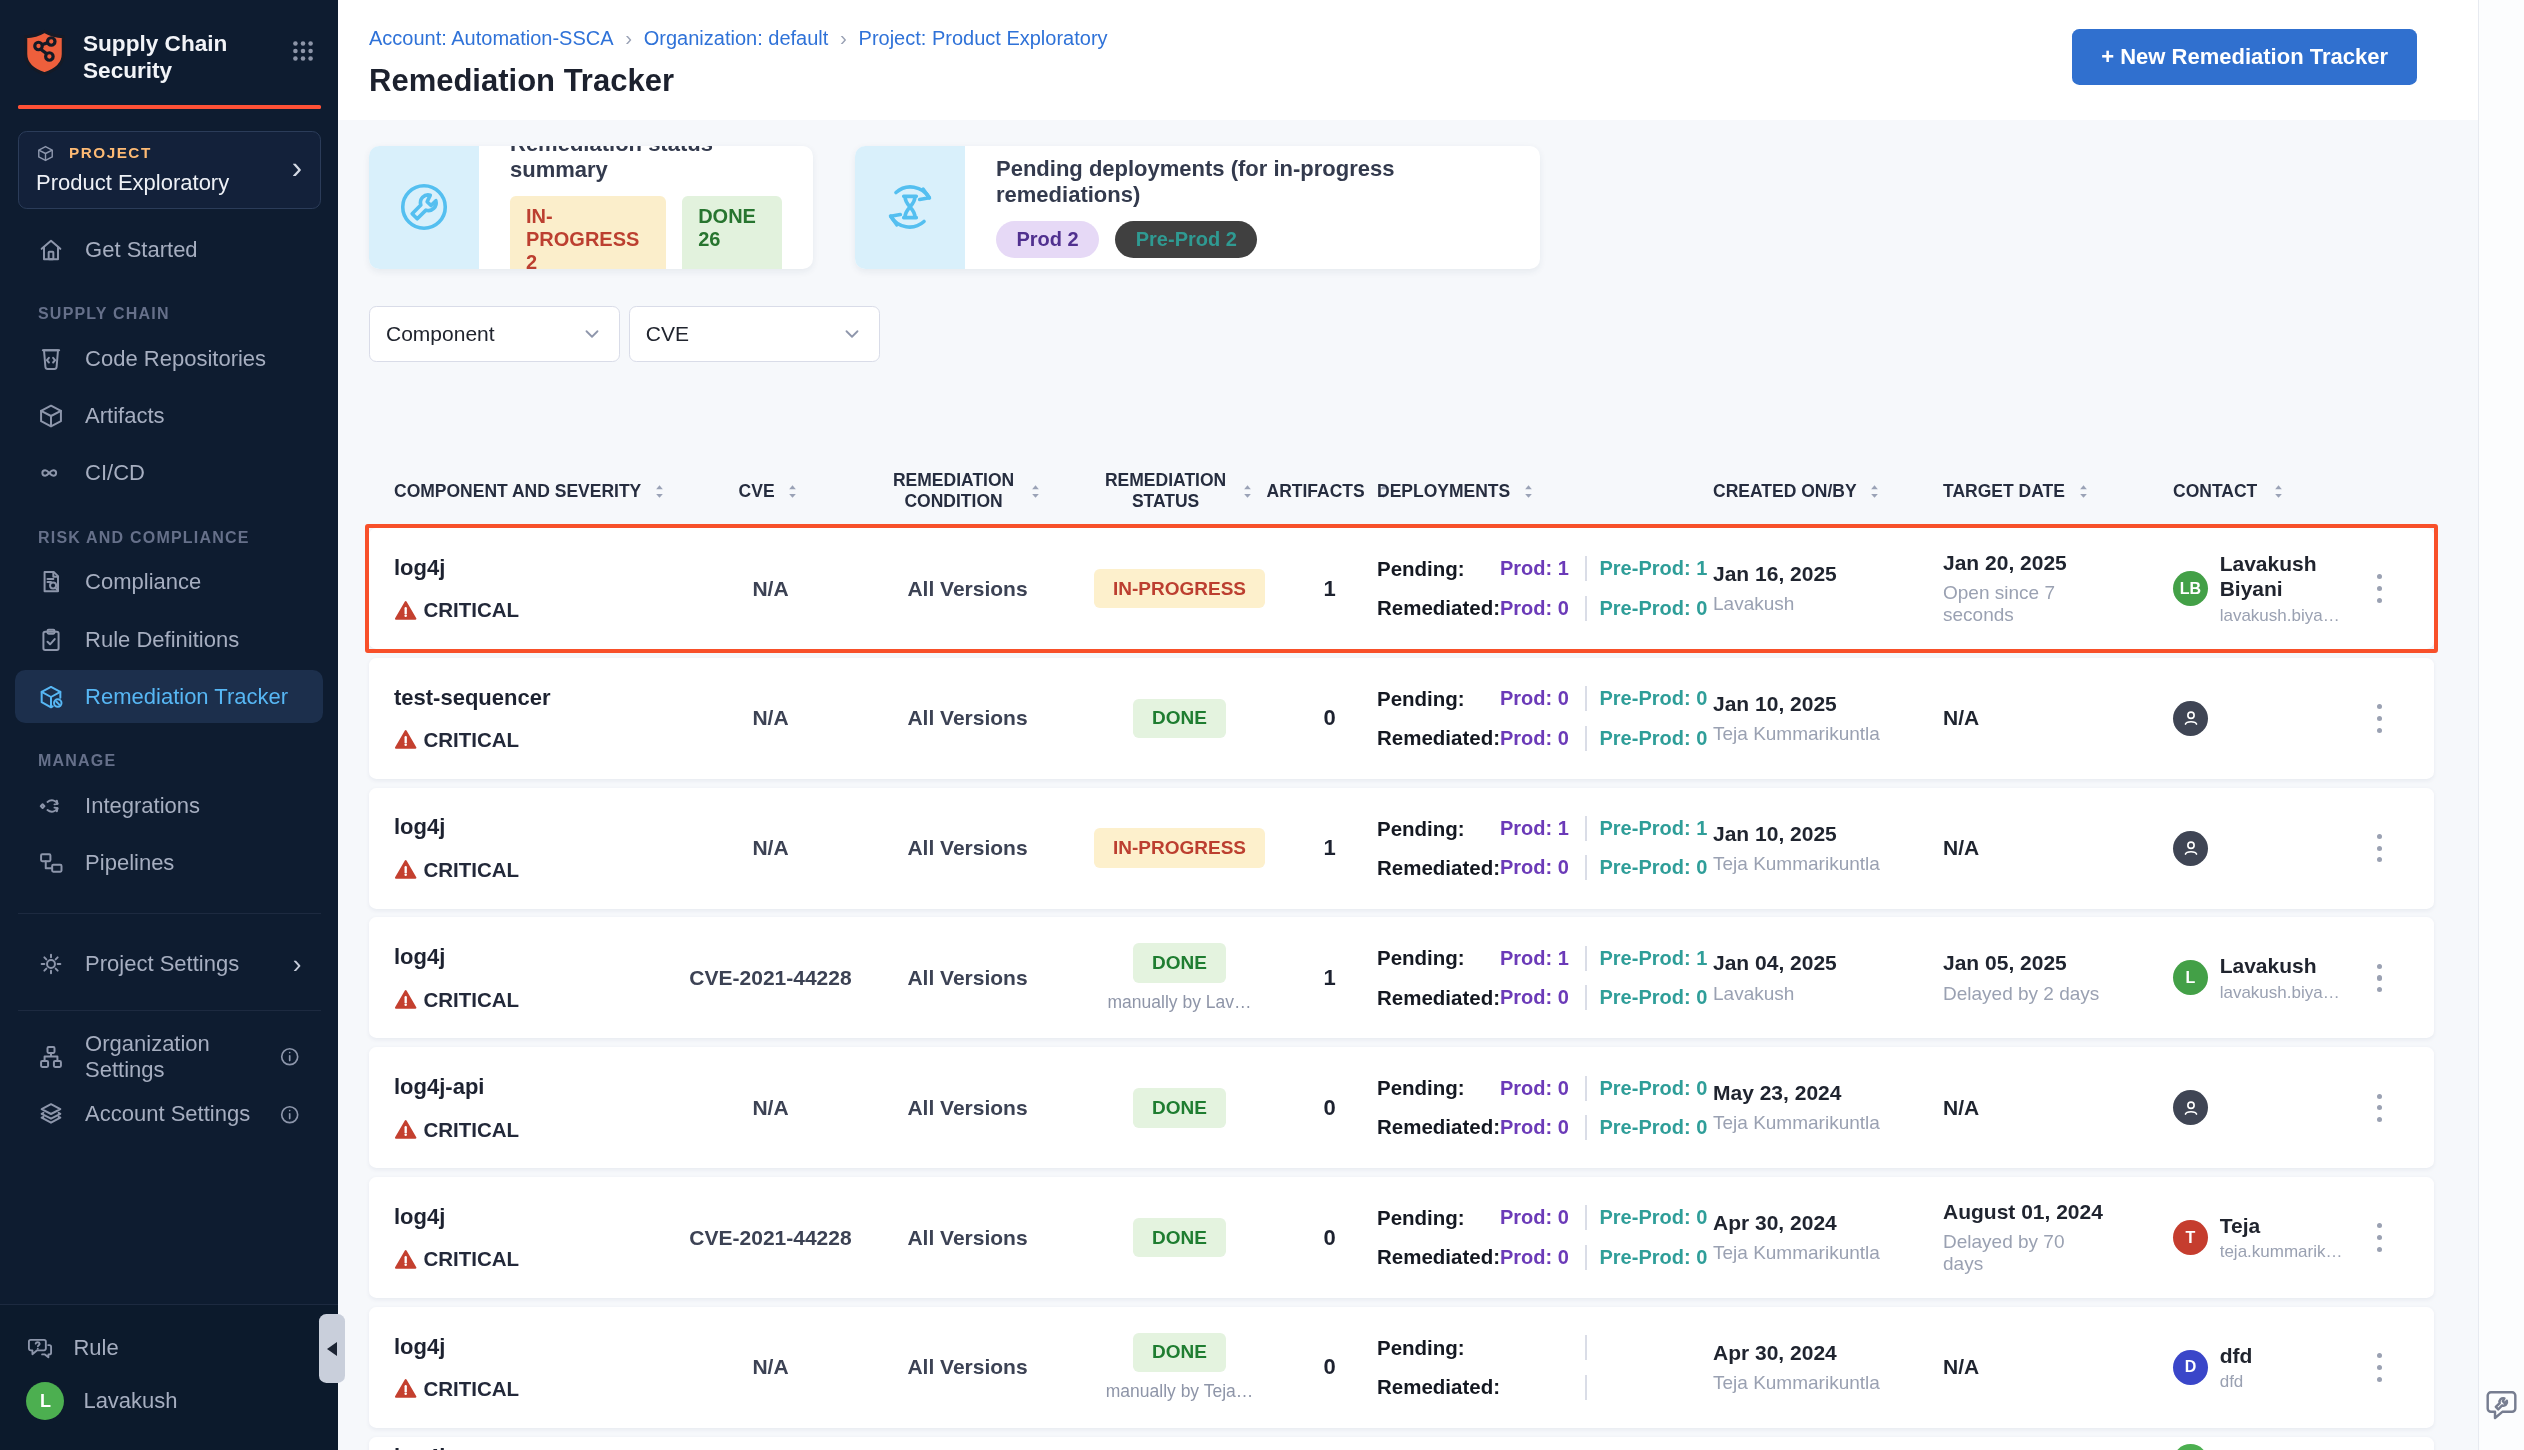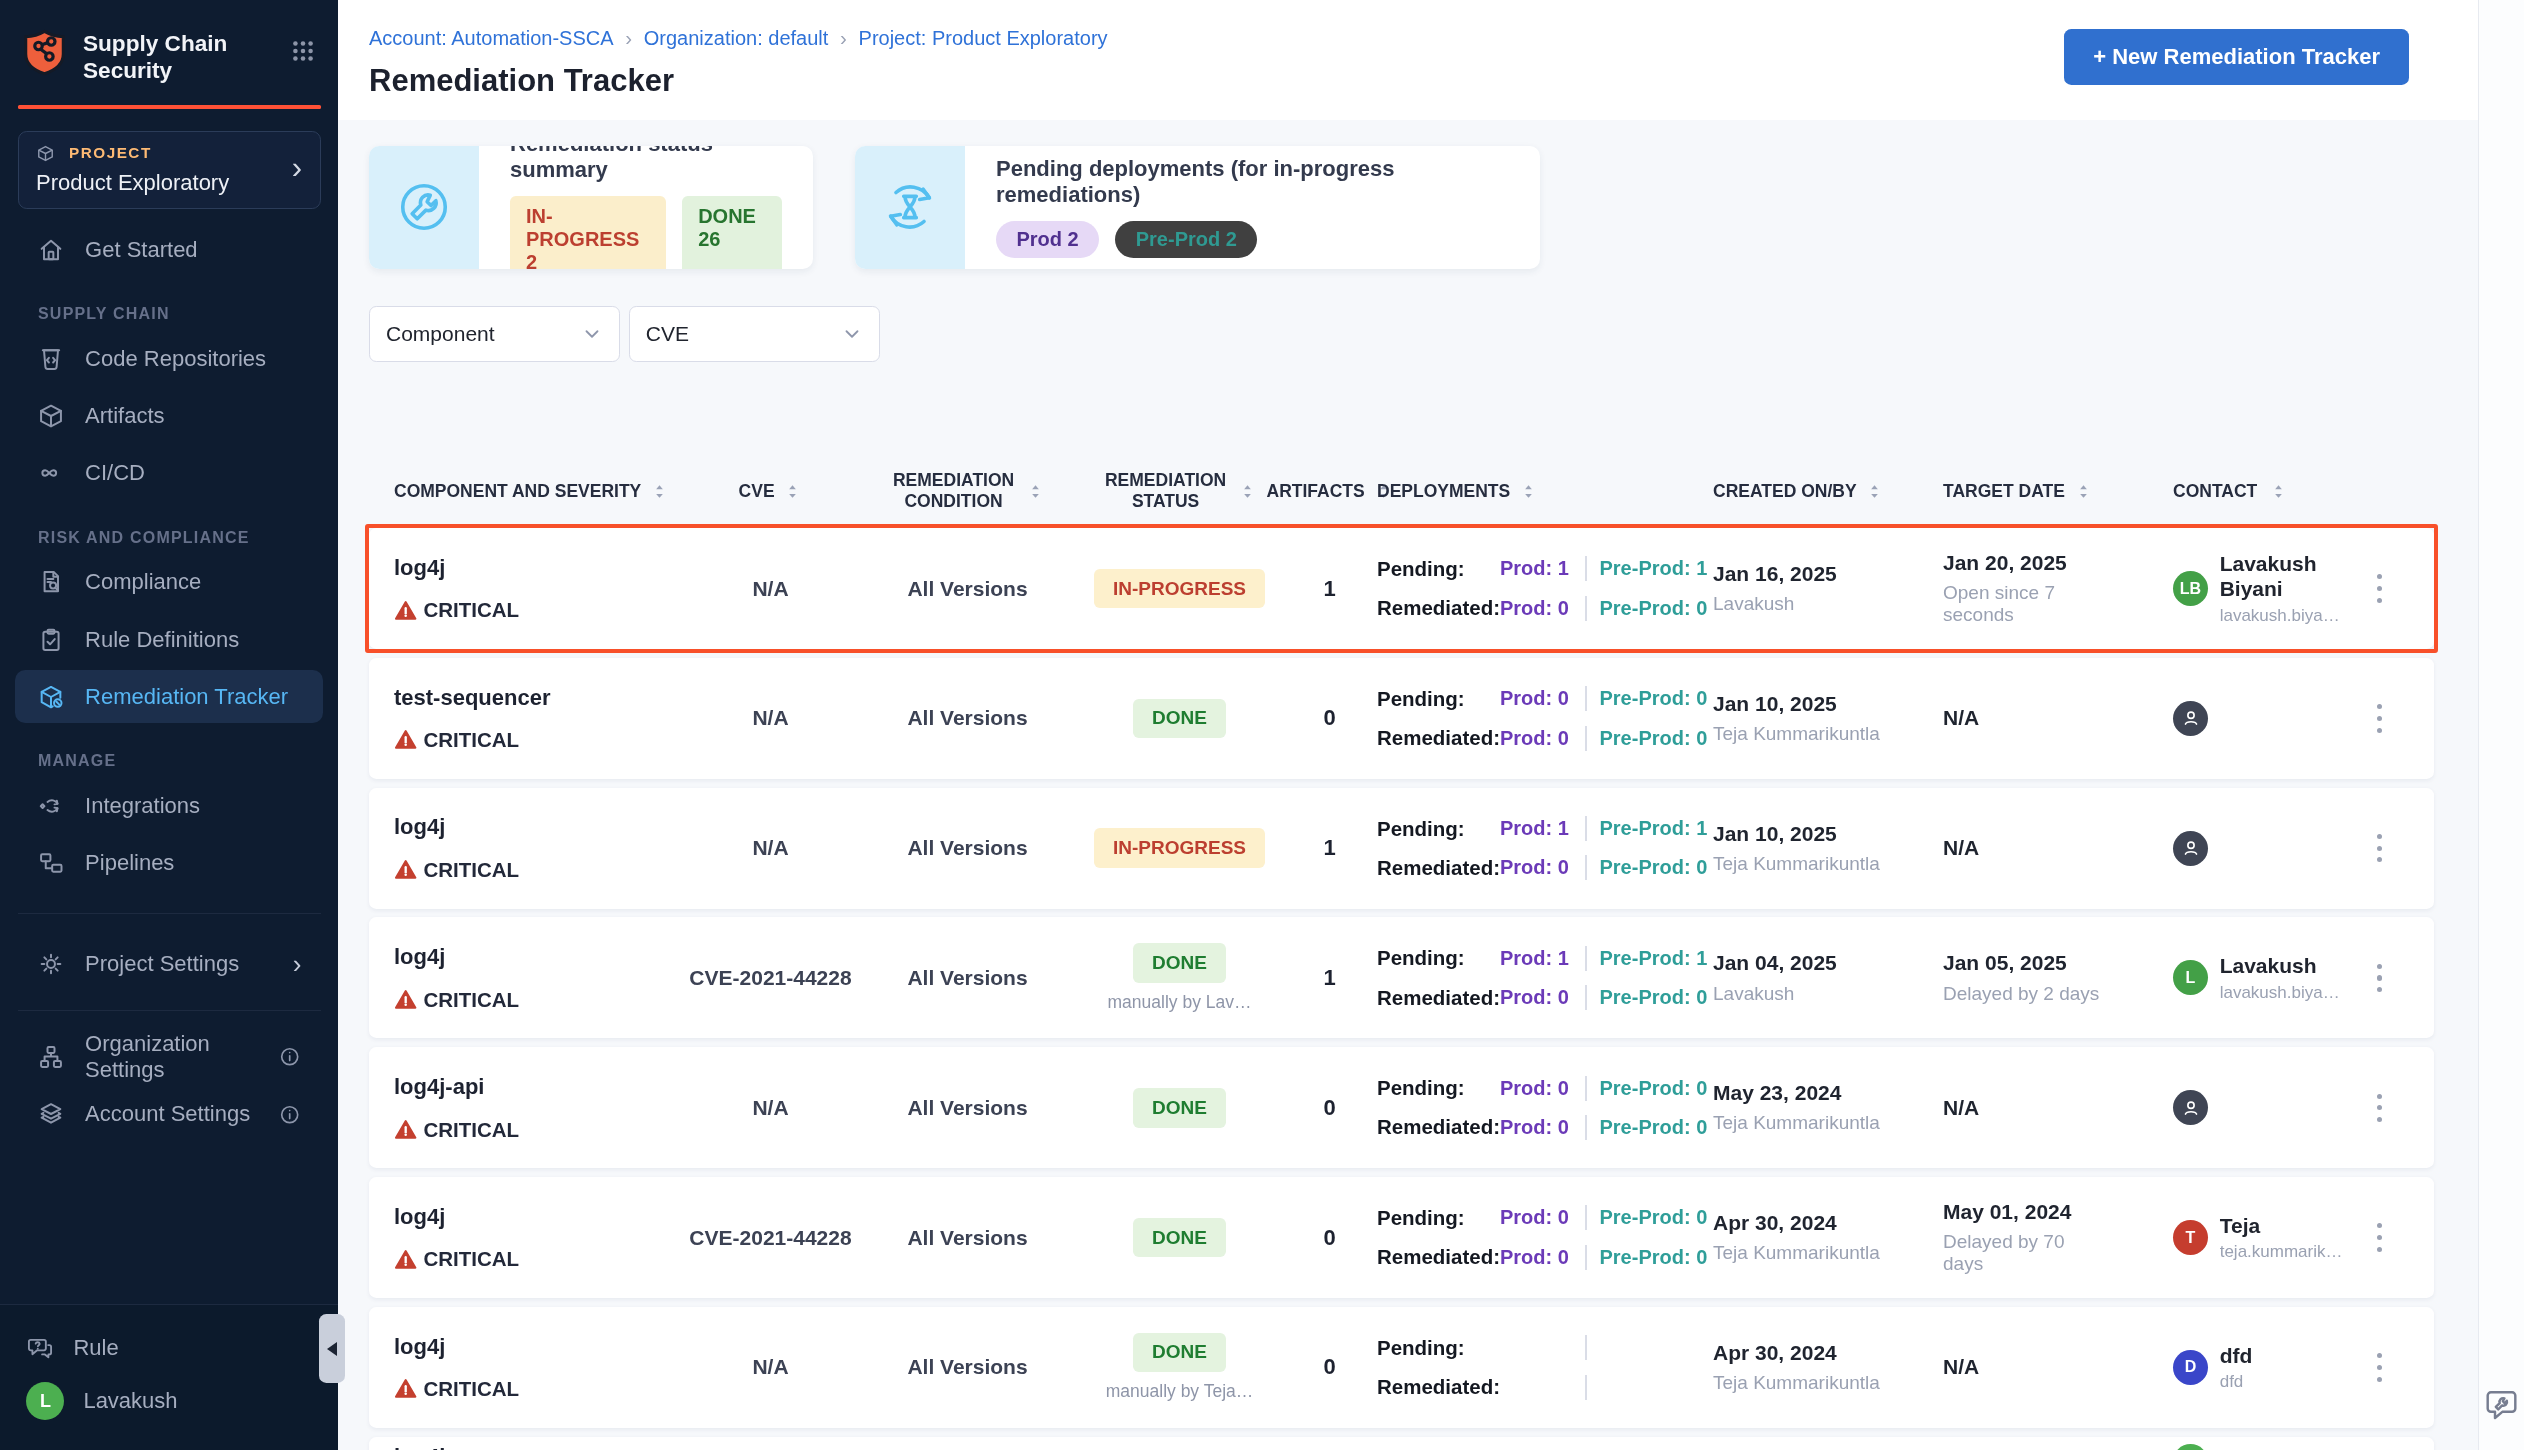"+ New Remediation Tracker" .new-btn { right: 116px -> 108px }
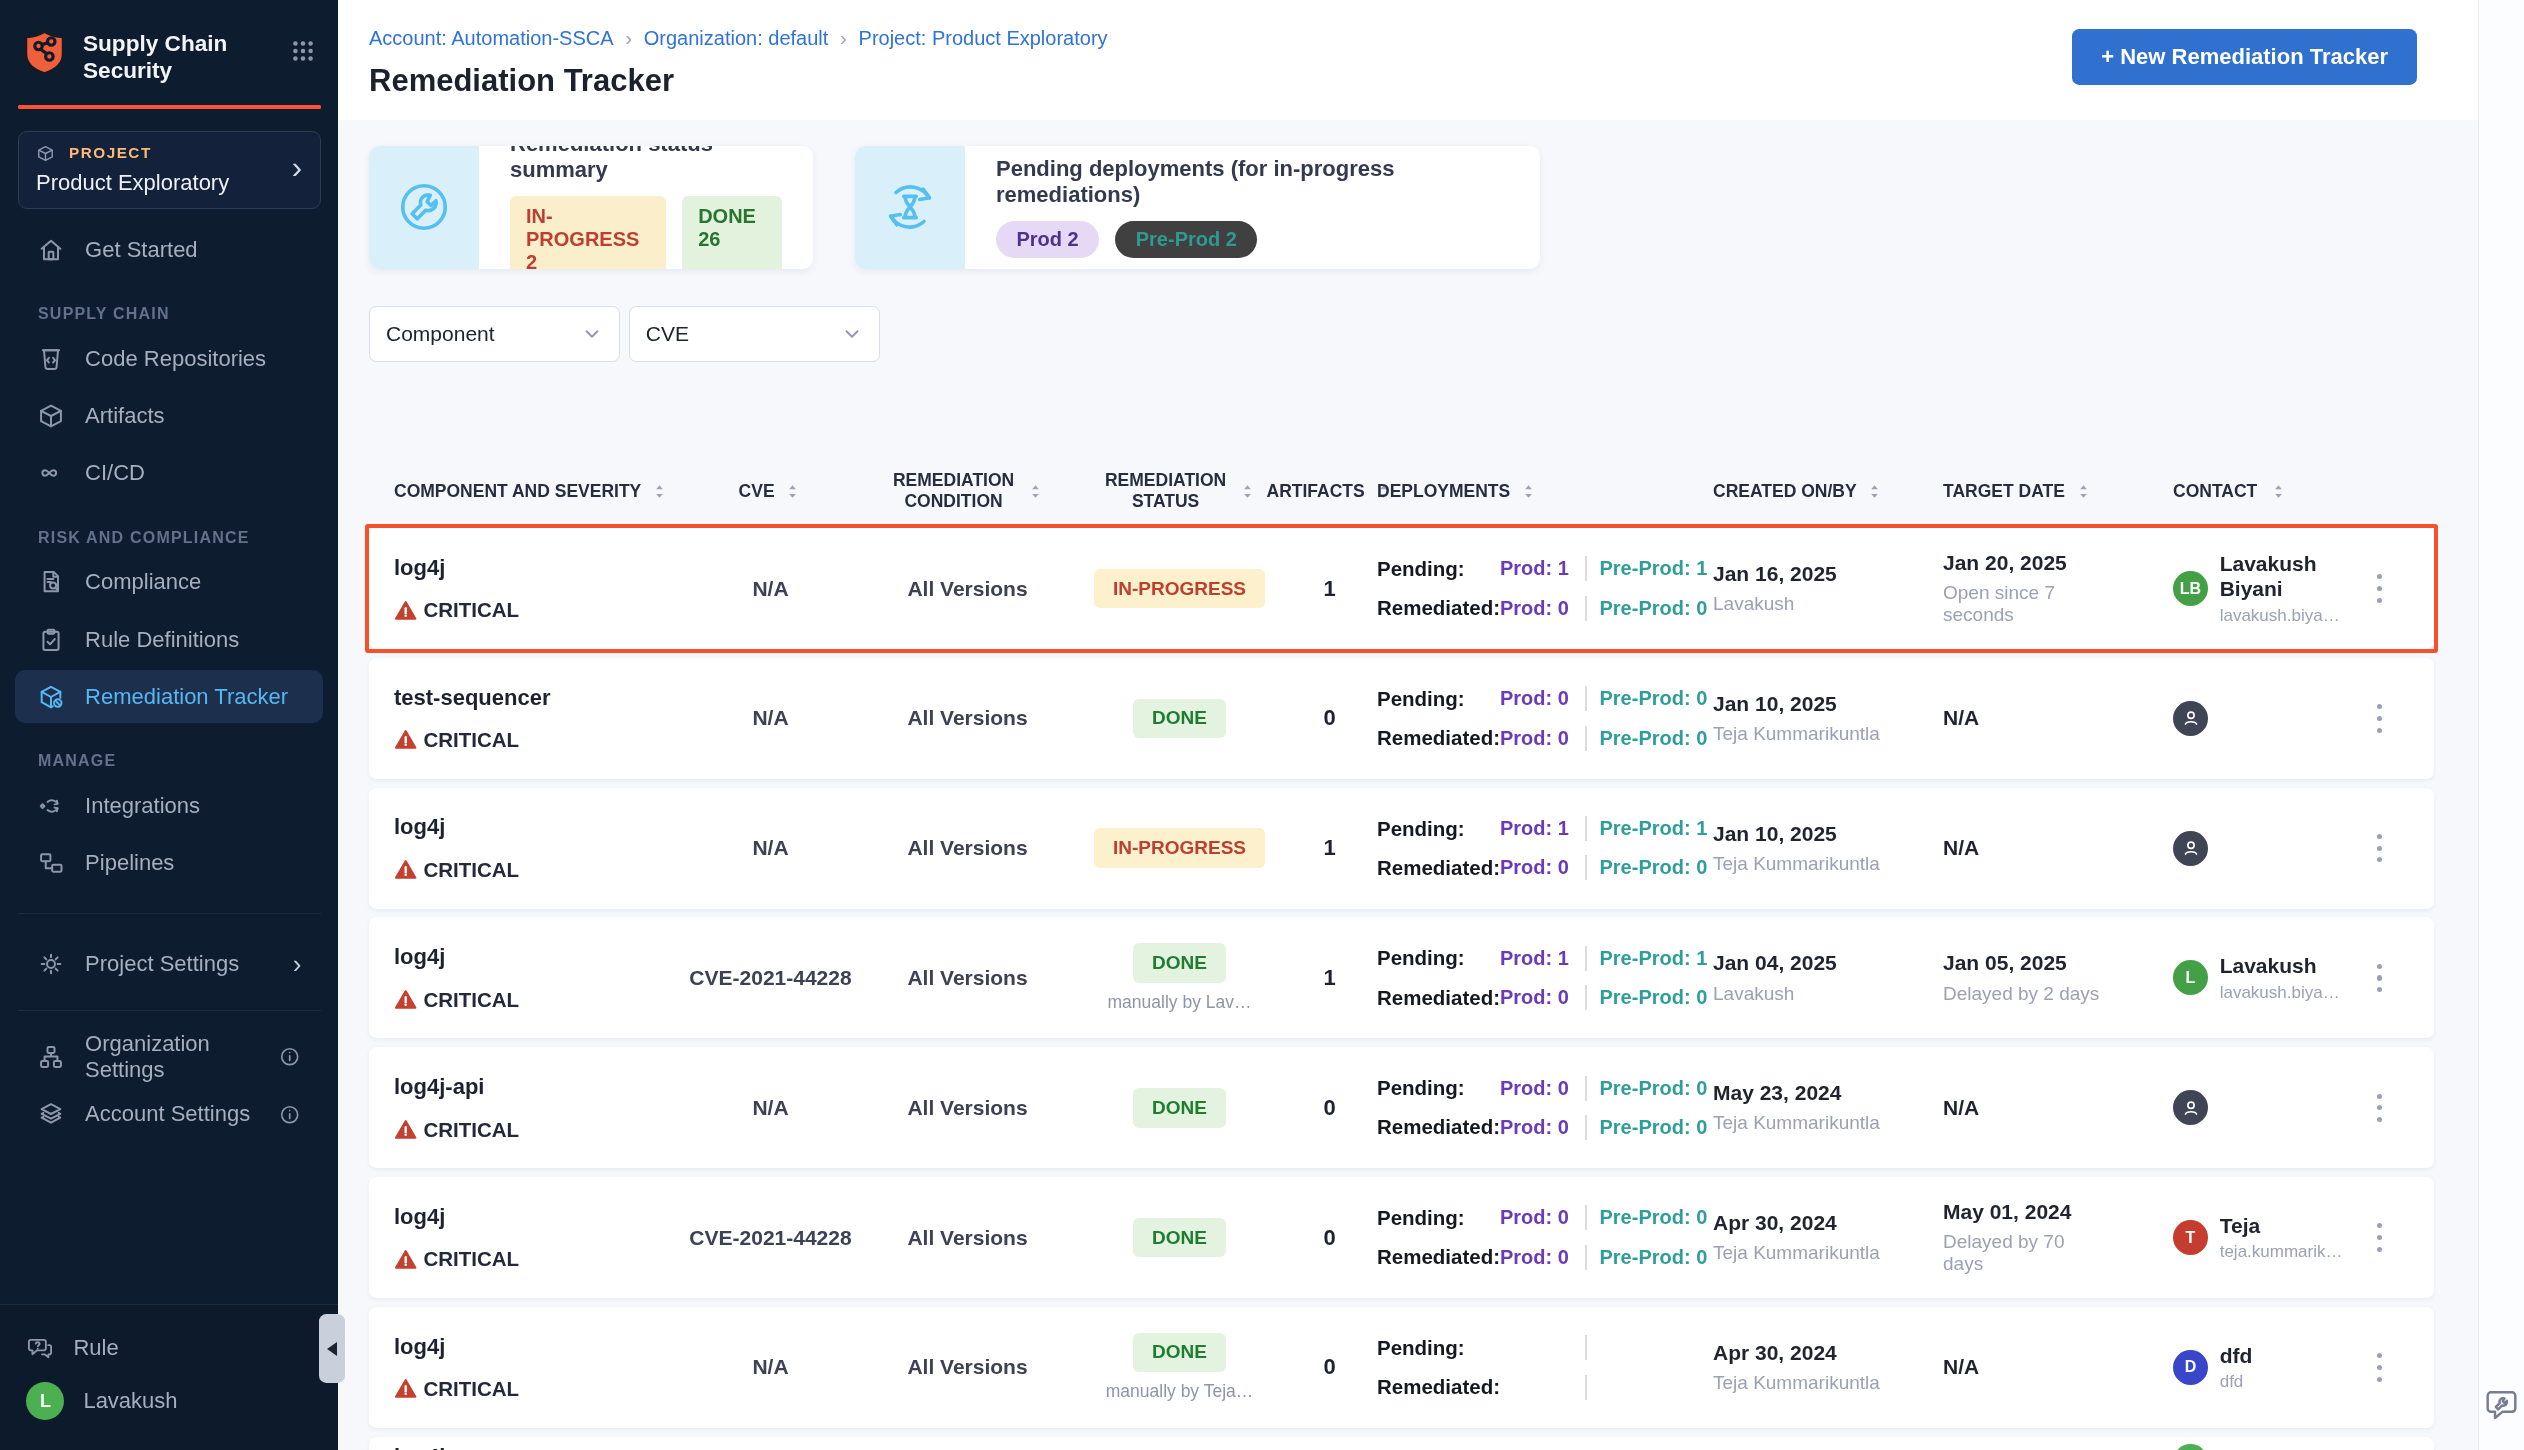"May 01, 2024" div.line-main { text: May -> August }
